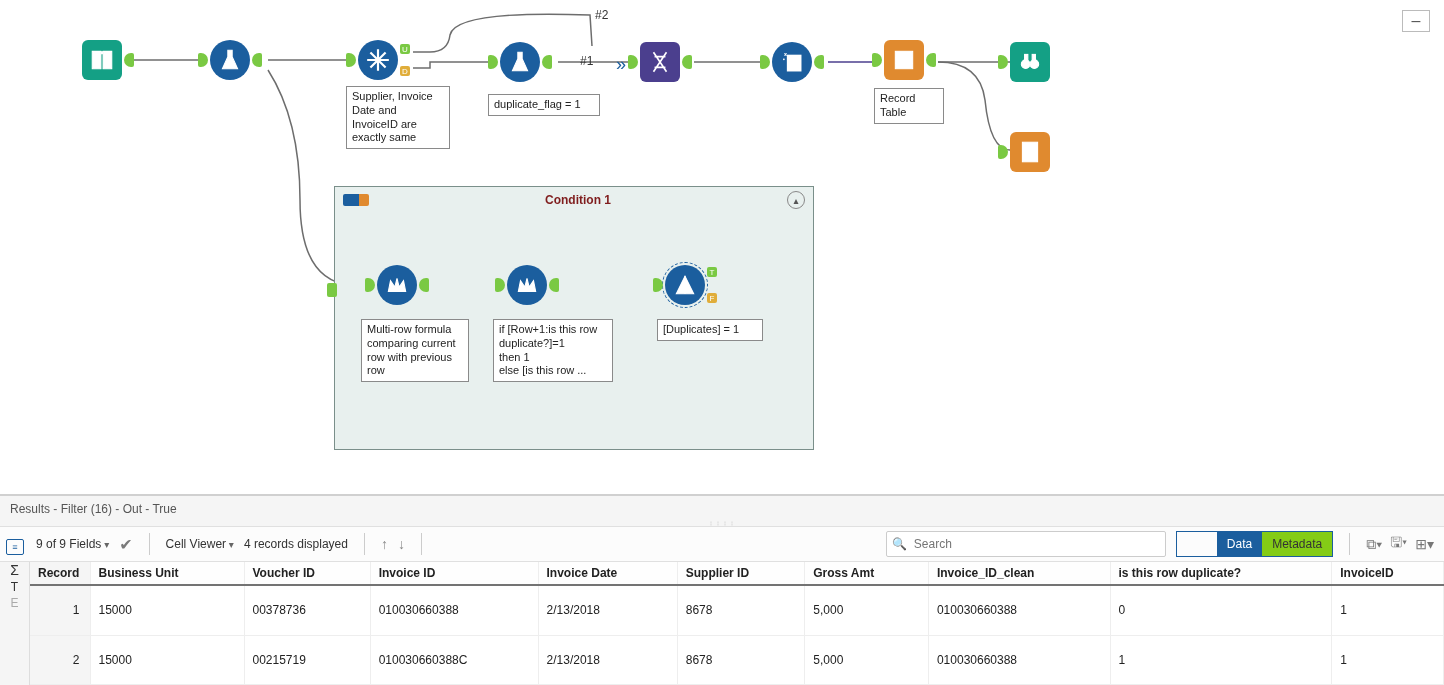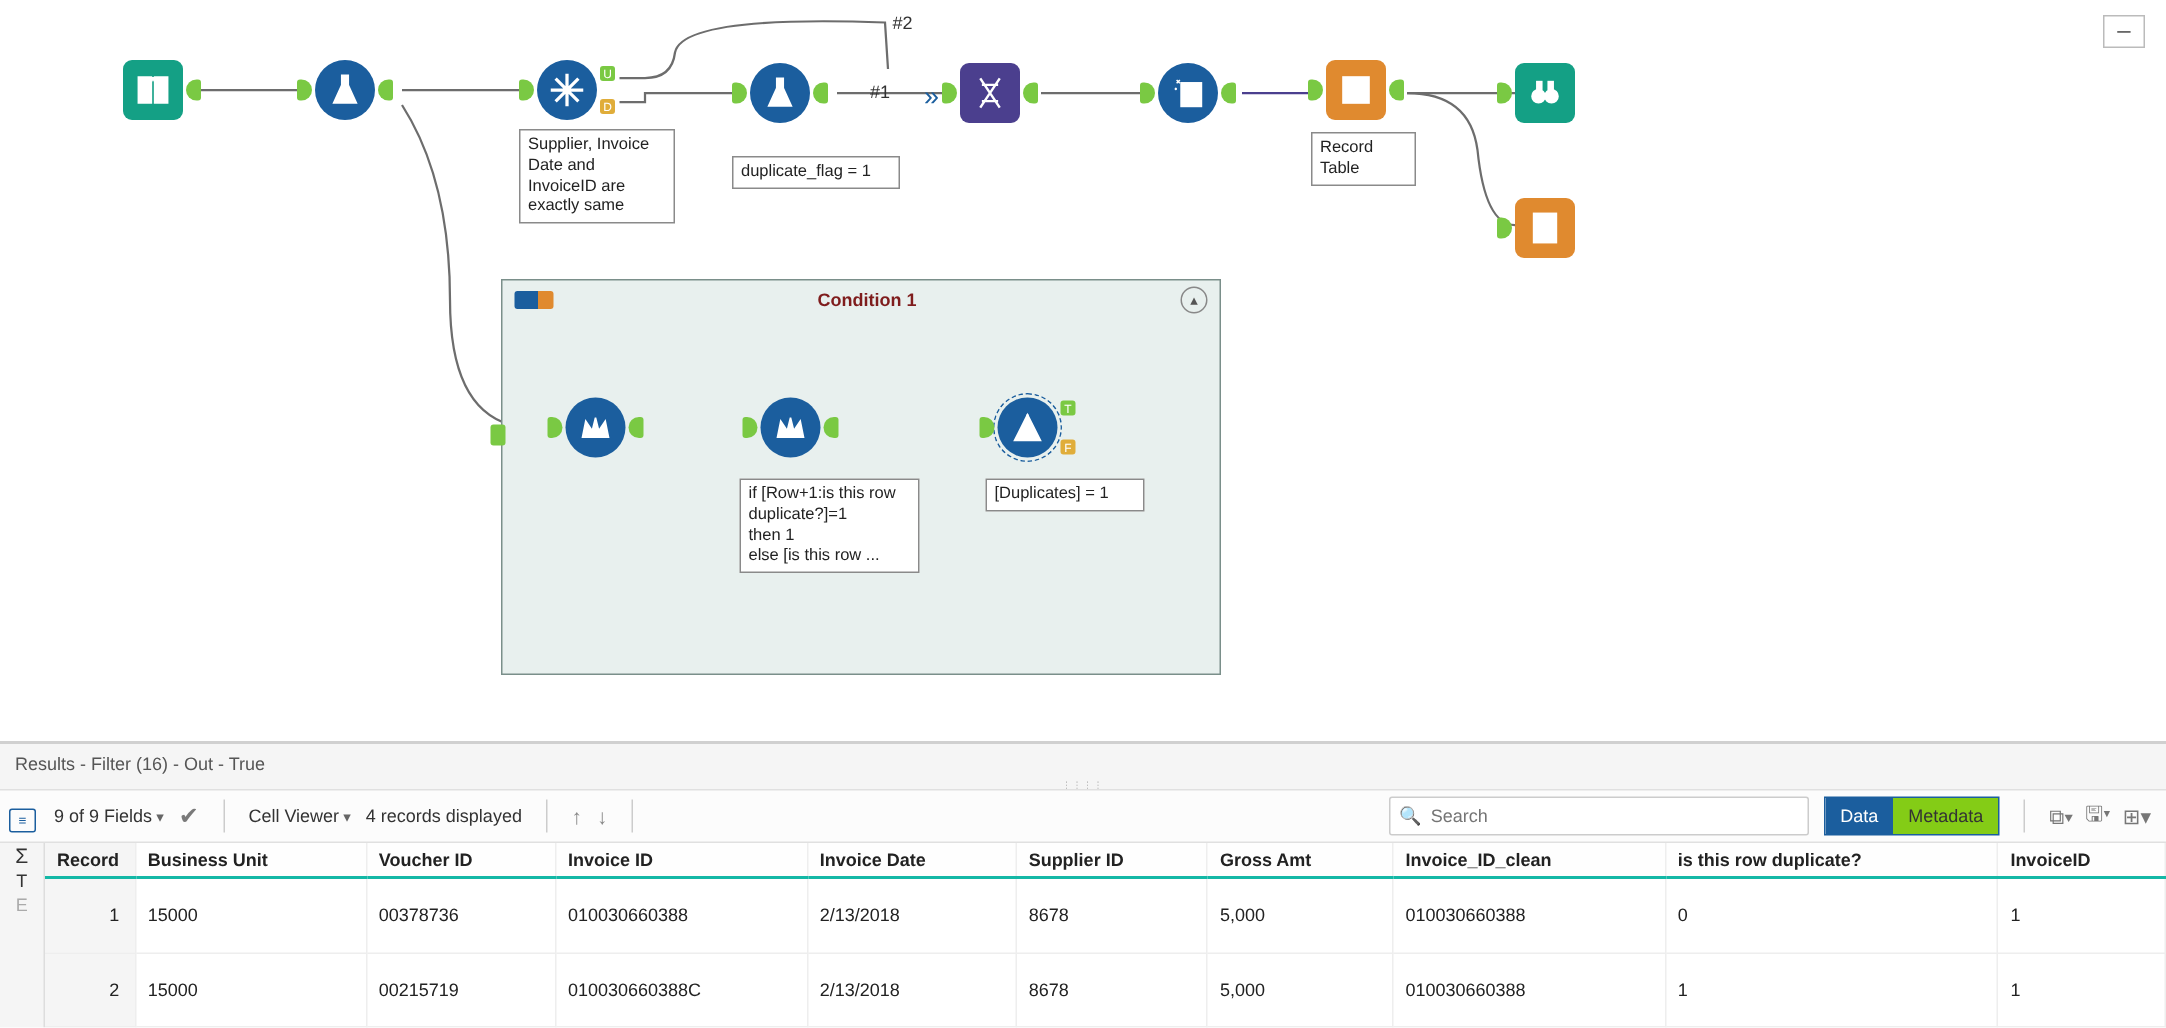"duplicate_flag = 1" div.anno { top: 104px -> 94px }
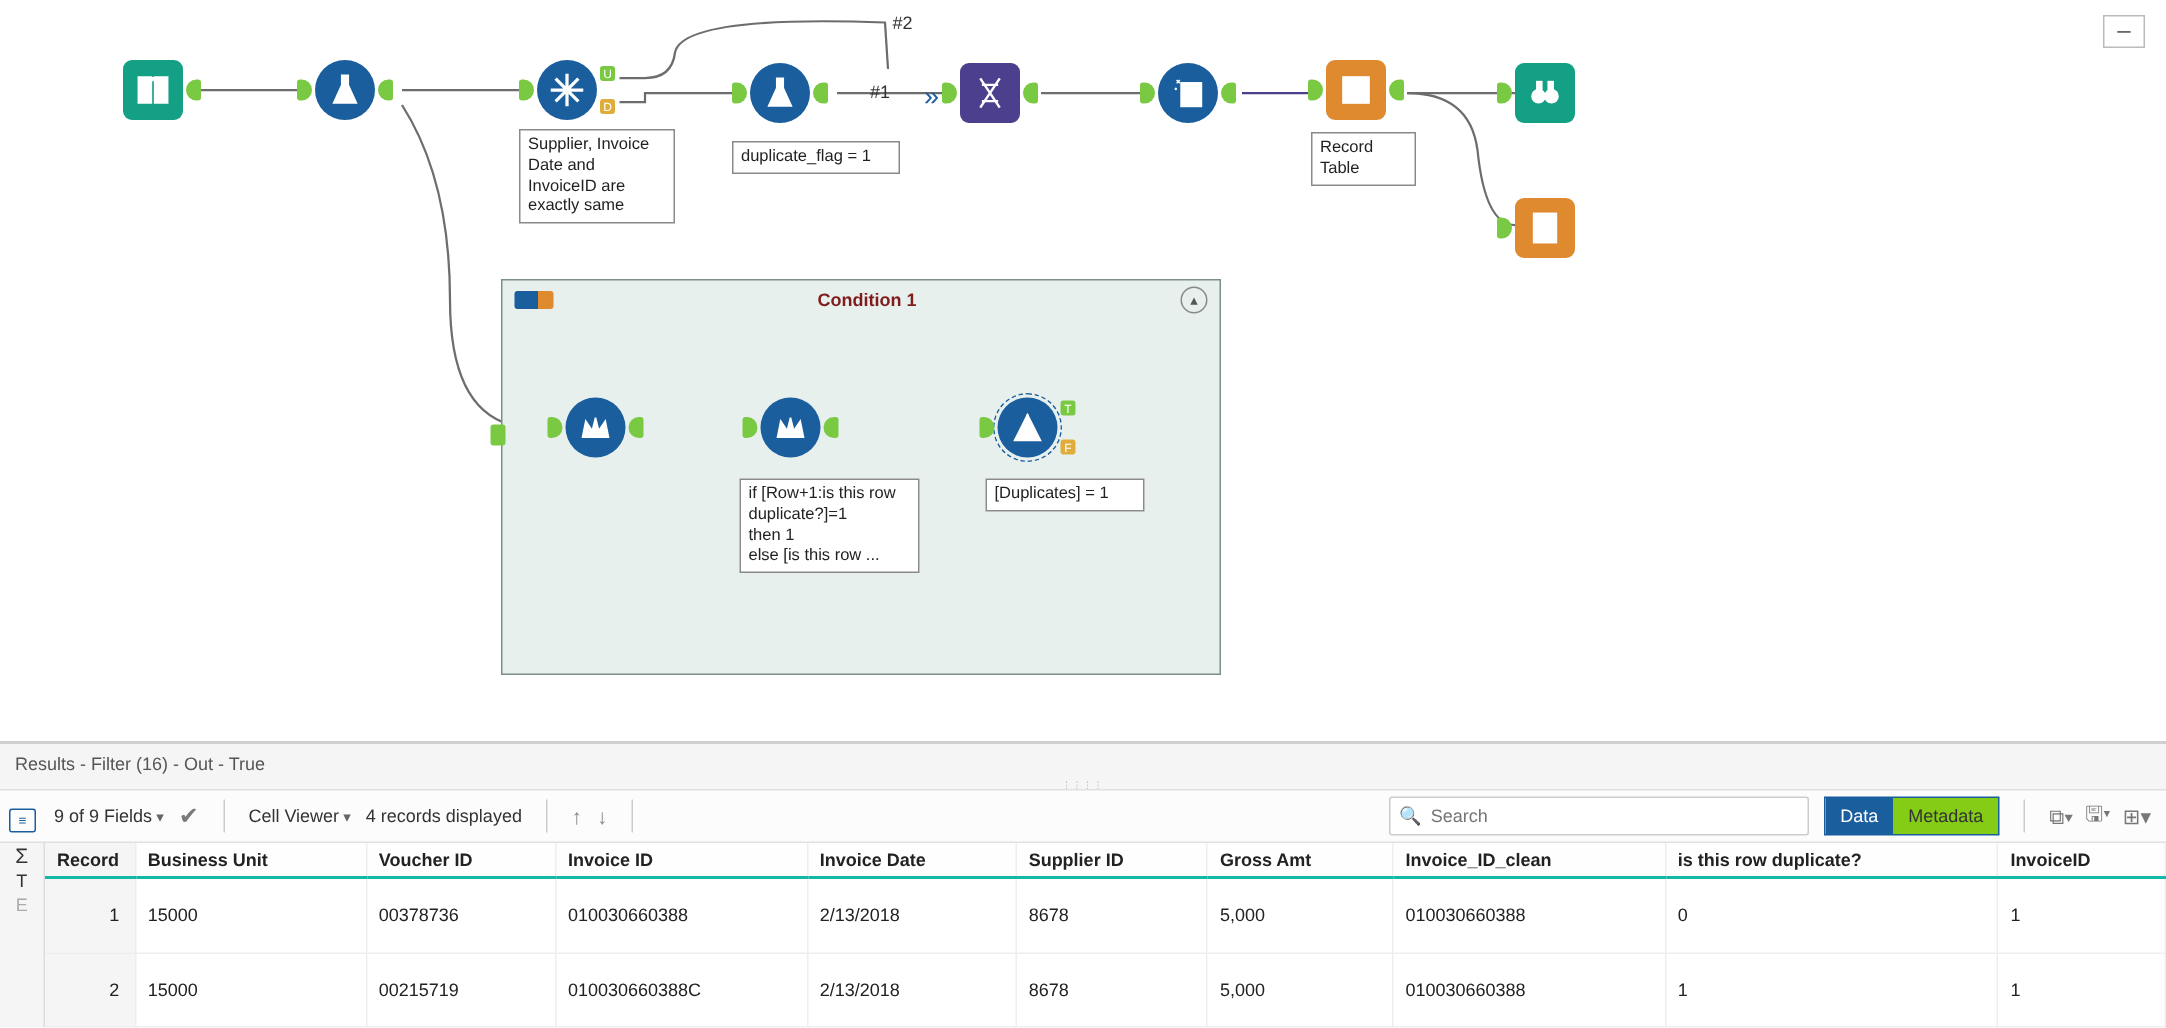"Multi-row formula comparing current row" div.anno { html: none -> <div>Multi-row formula comparing current row with previous row</div> }
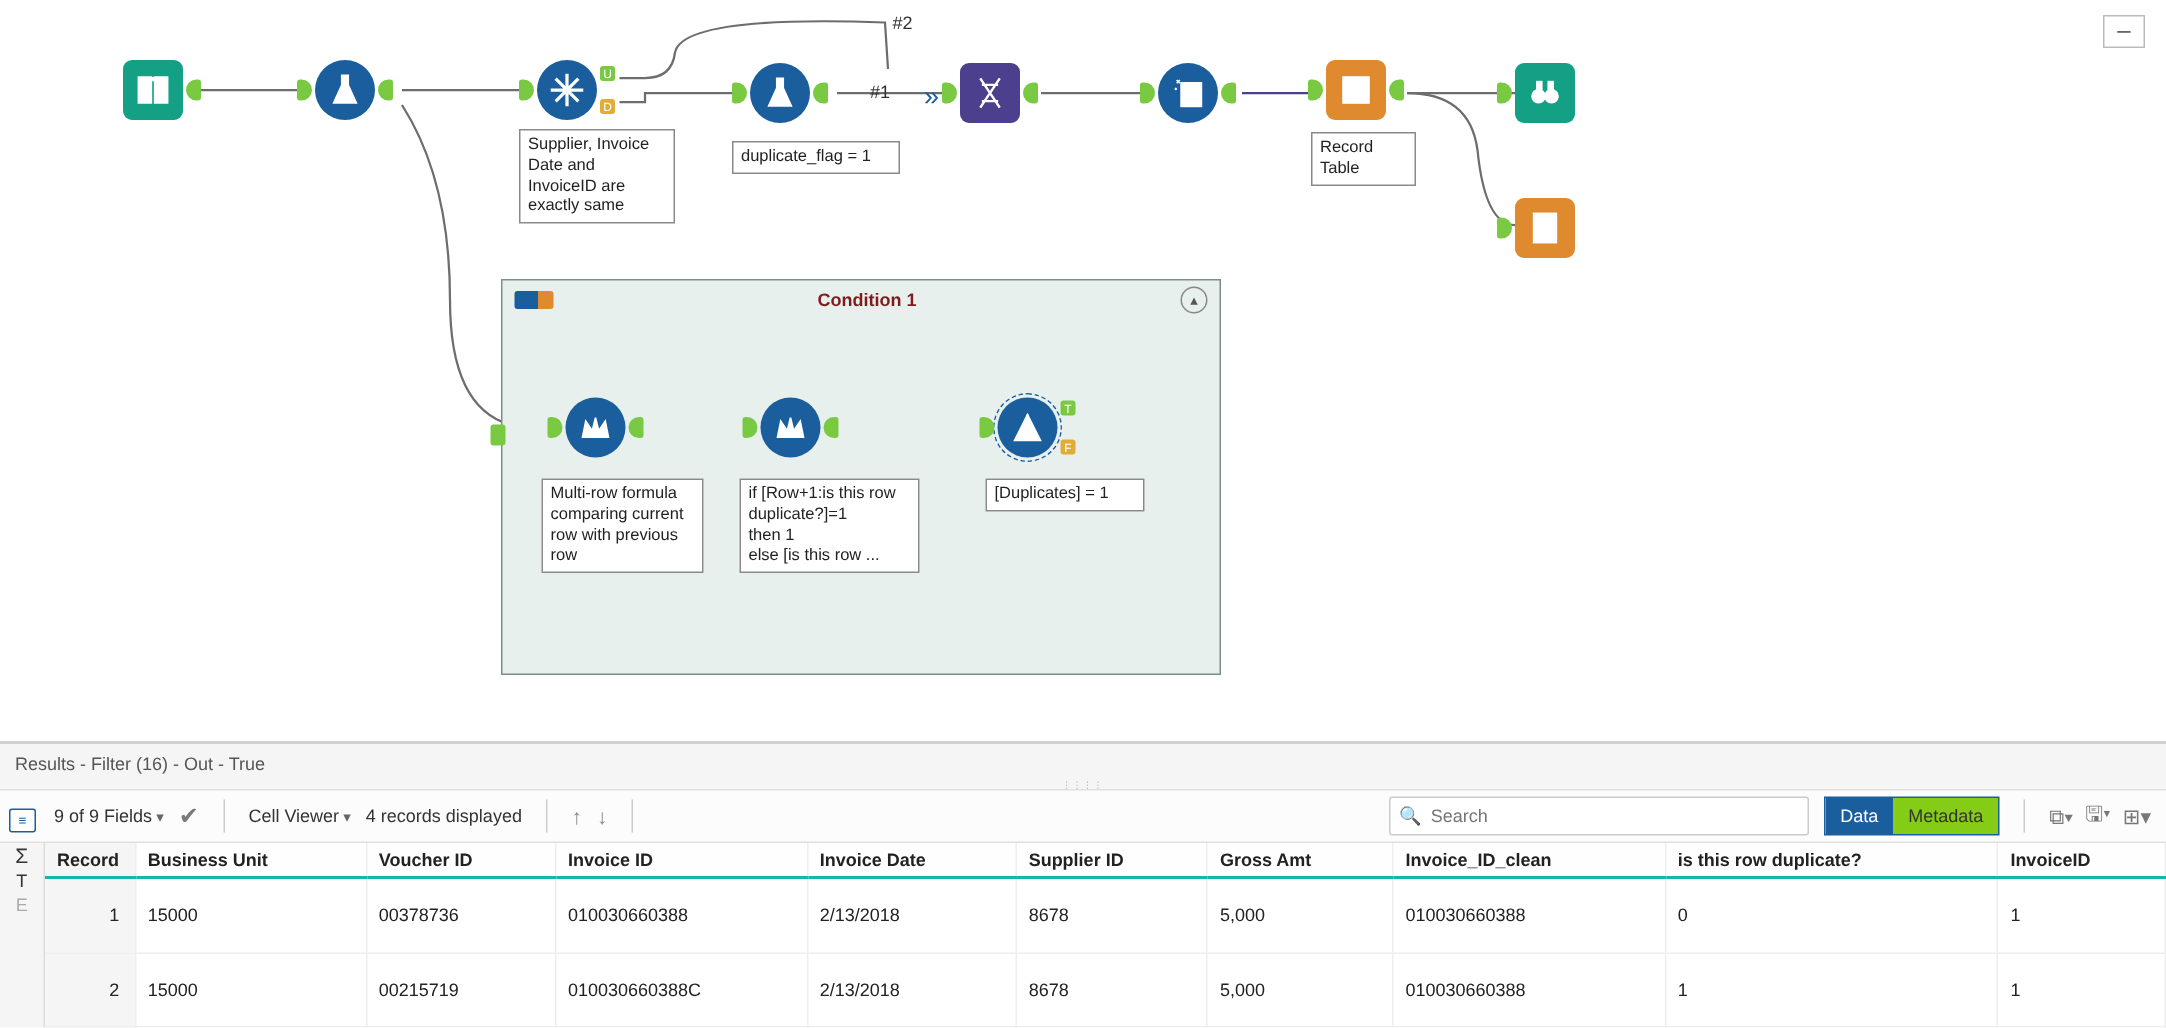"Data" div.toggle { padding-left: none -> 40px }
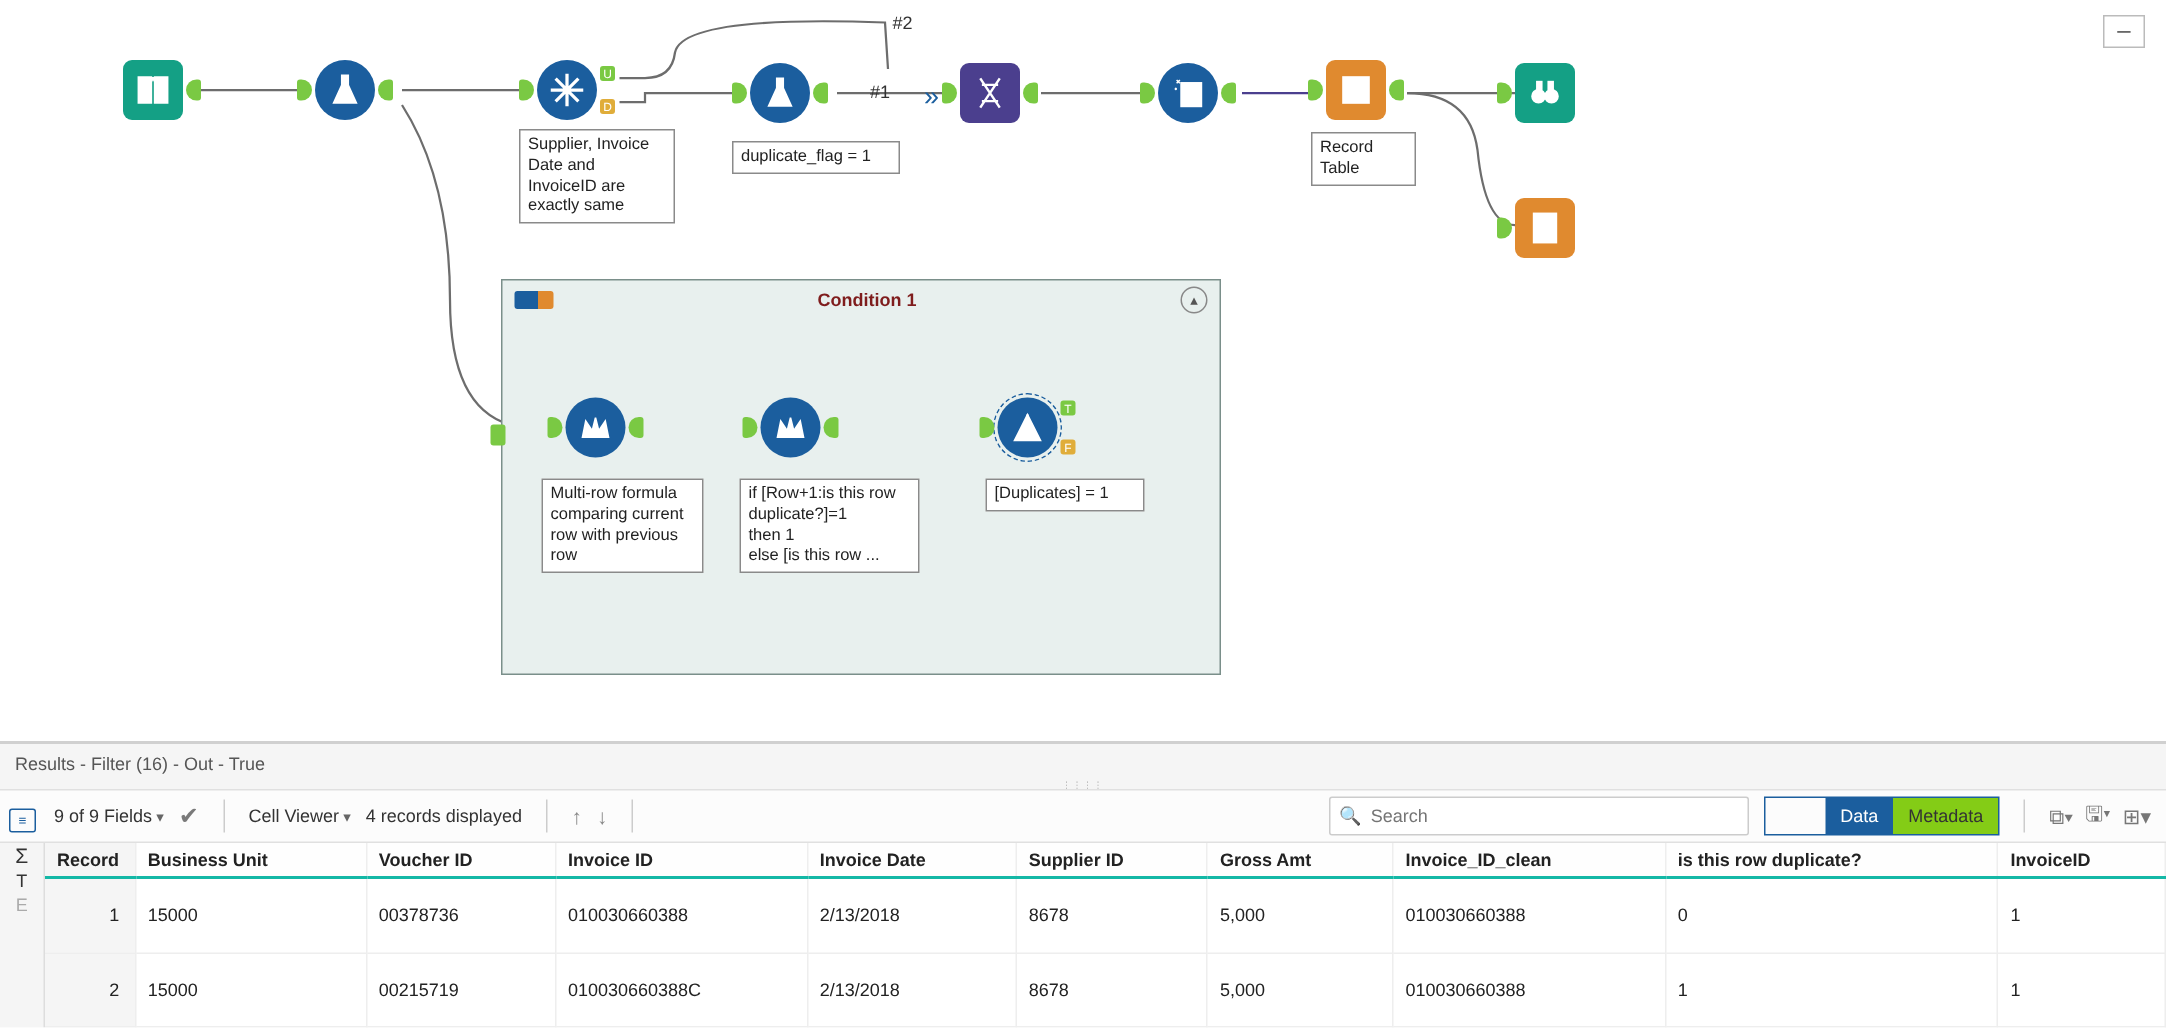"Record" table.grid th { border-bottom: 2px solid #14b8a6 -> 2px solid #737373 }
